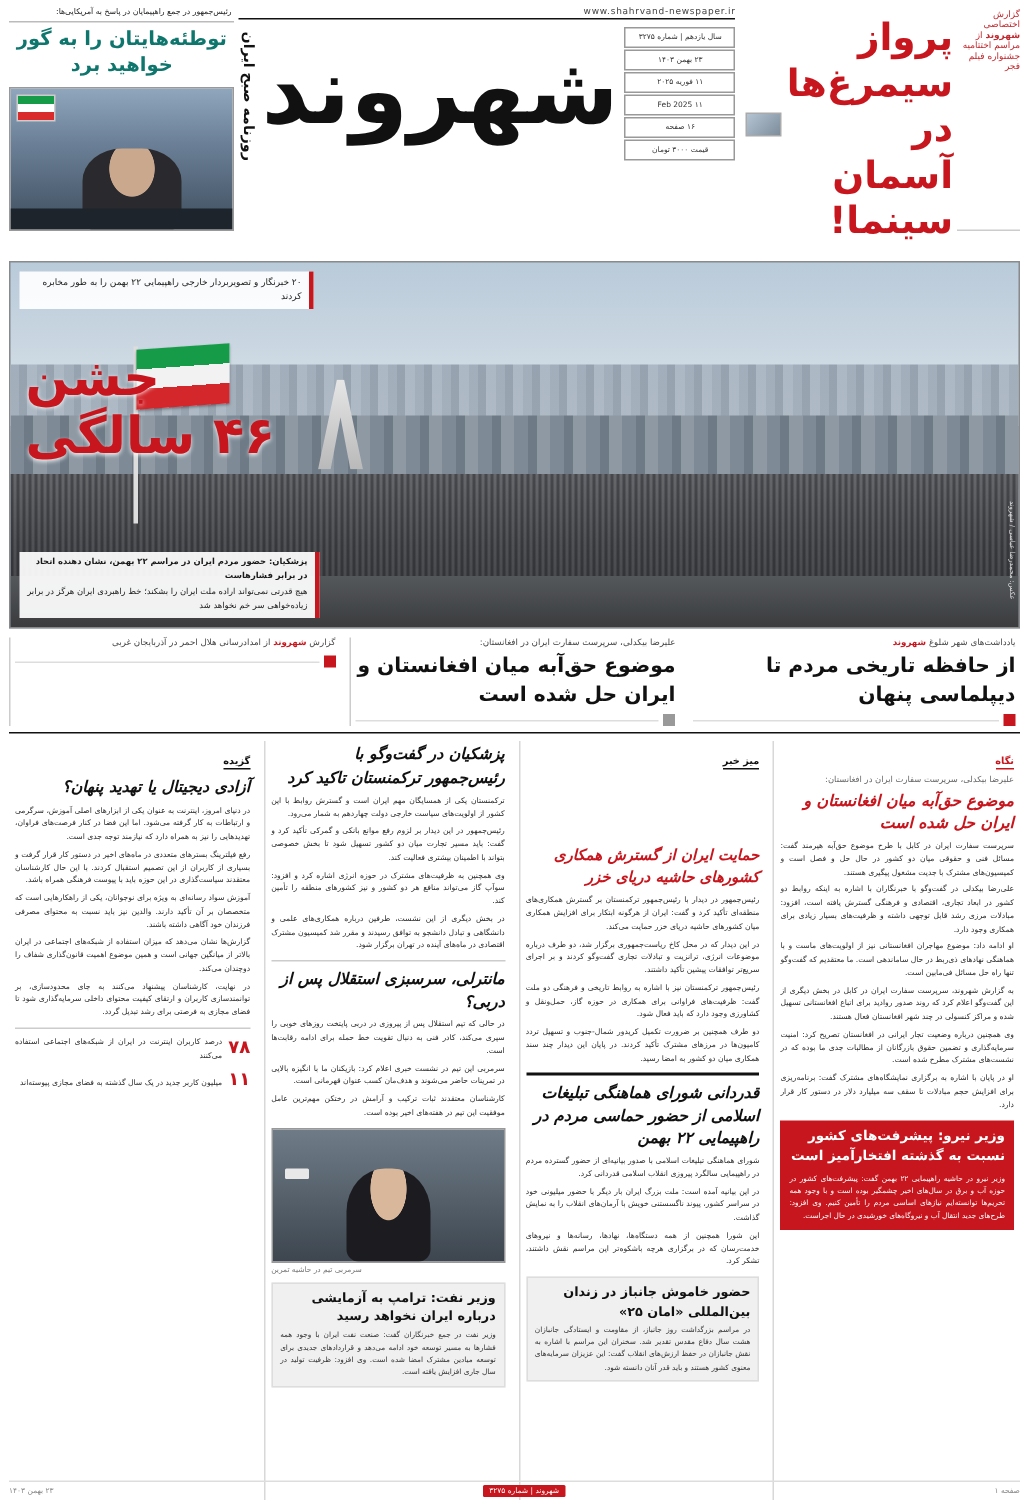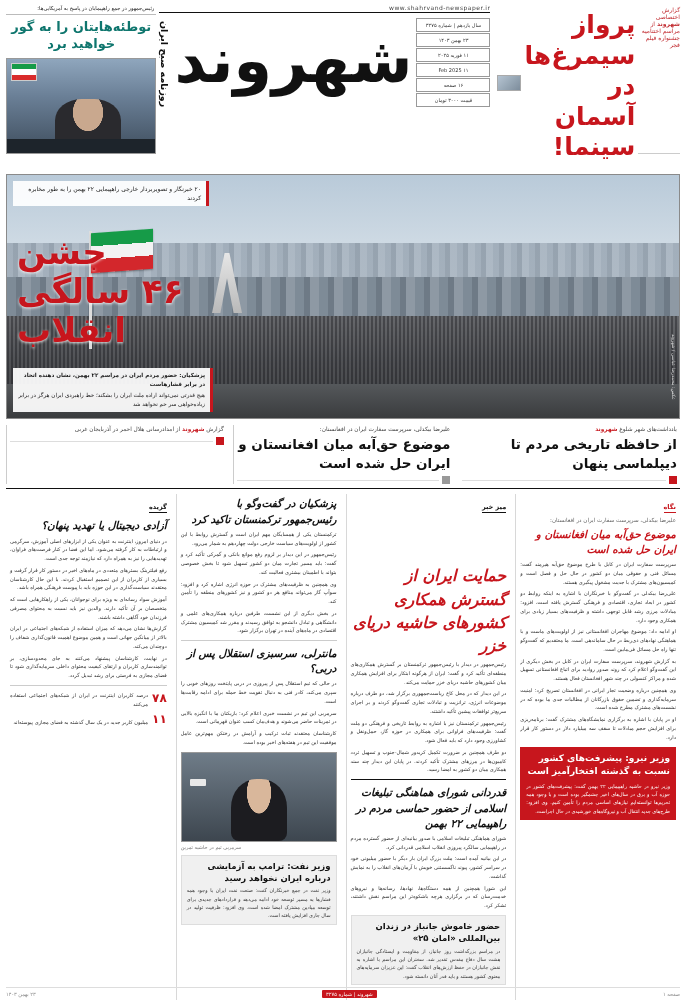"انقلاب" div { html: <div>انقلاب</div> -> none }
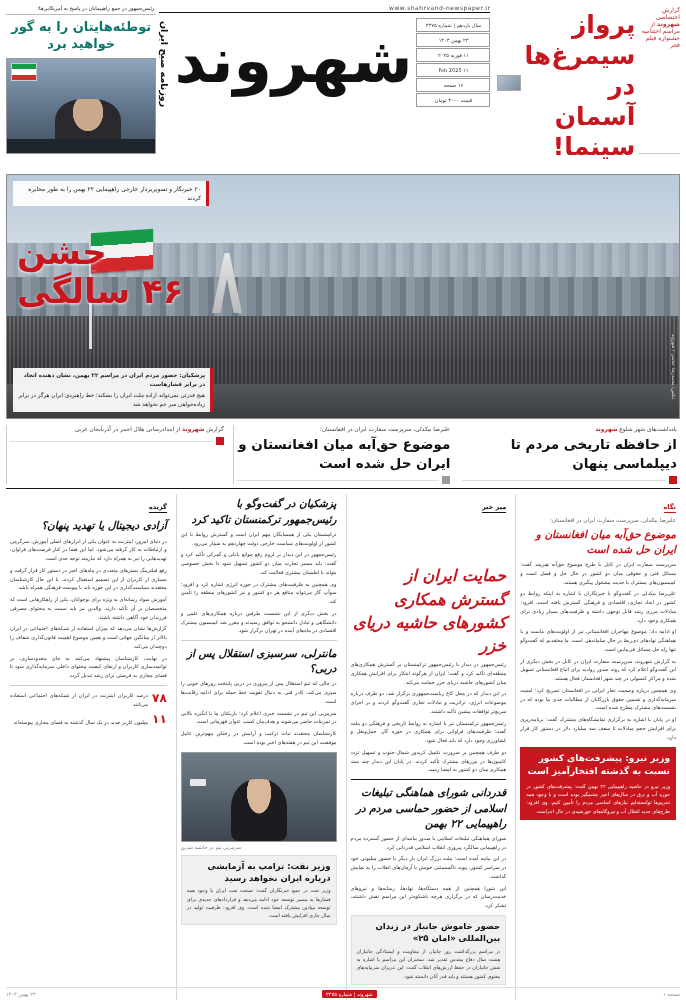"حمایت ایران از گسترش همکاری" h3.art-title.big { font-size: 16px -> 10px }
